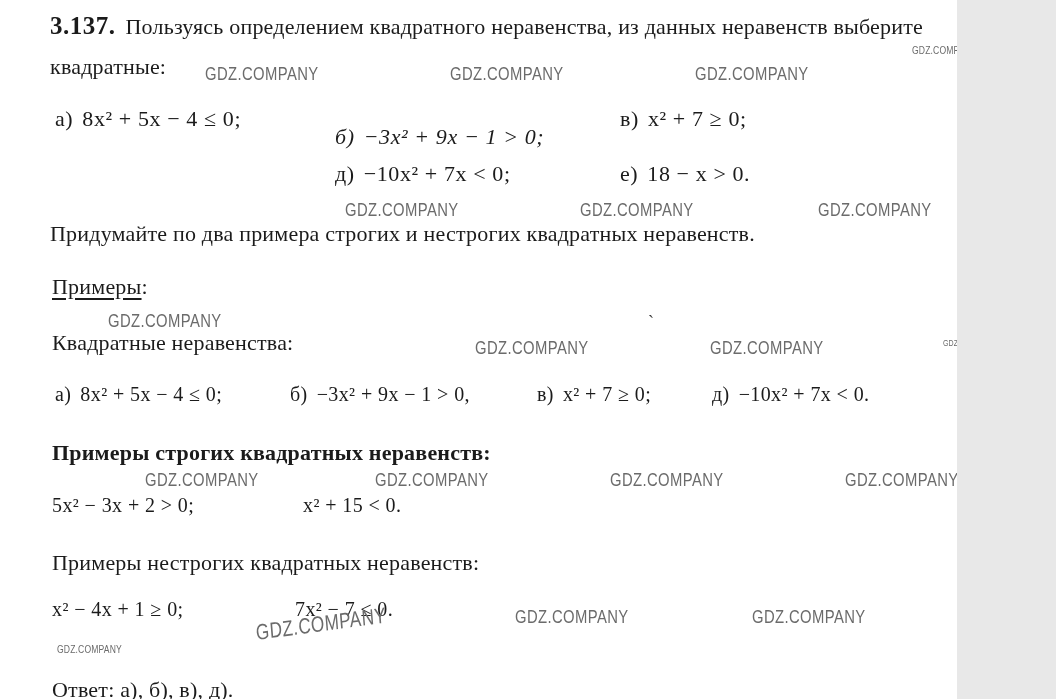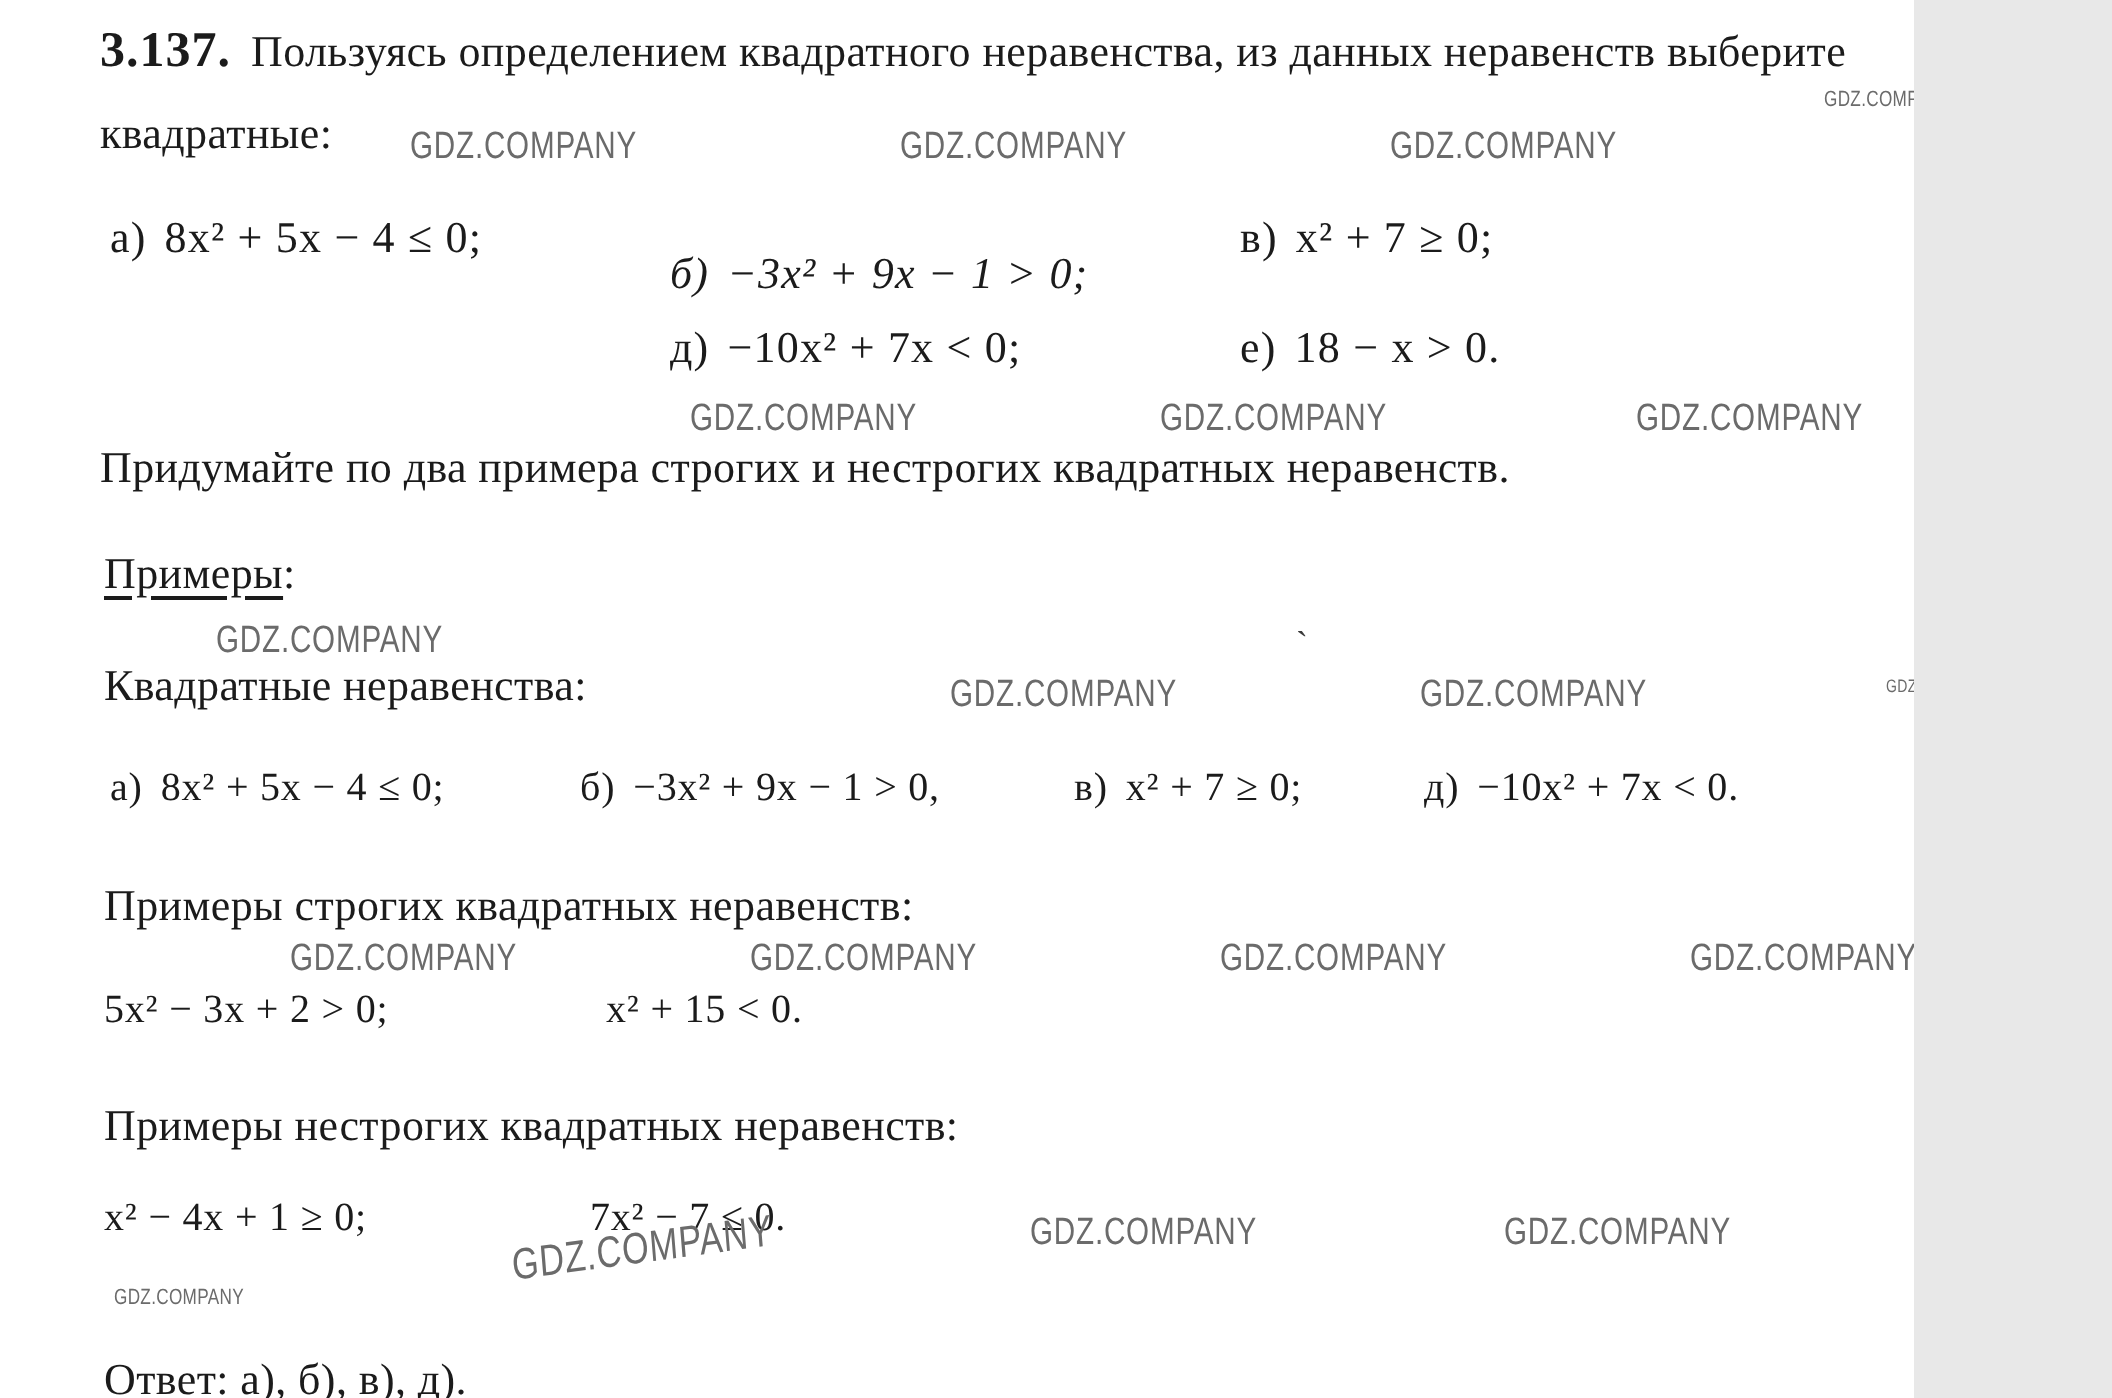"Примеры строгих квадратных неравенств:" div.abs { font-weight: none -> bold }
